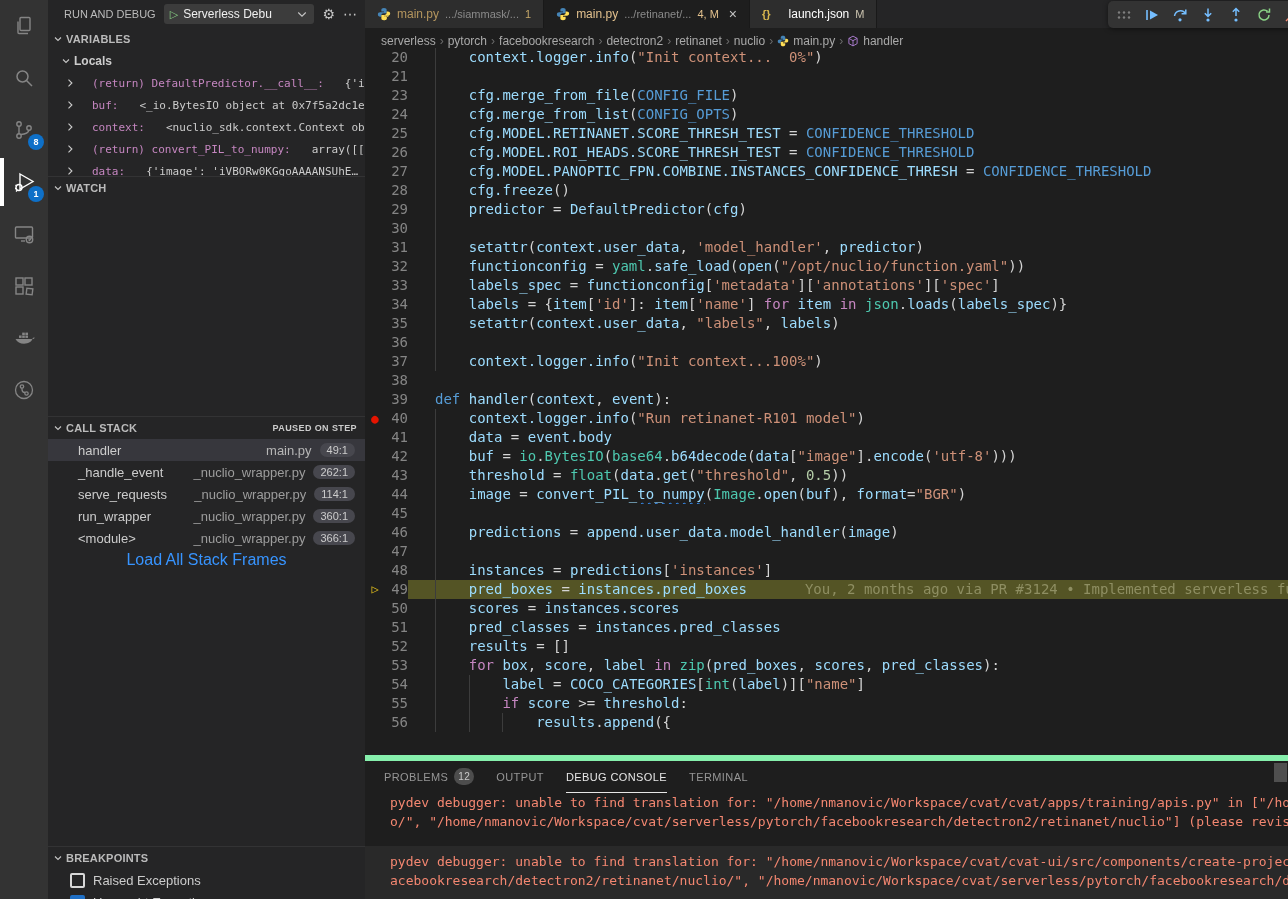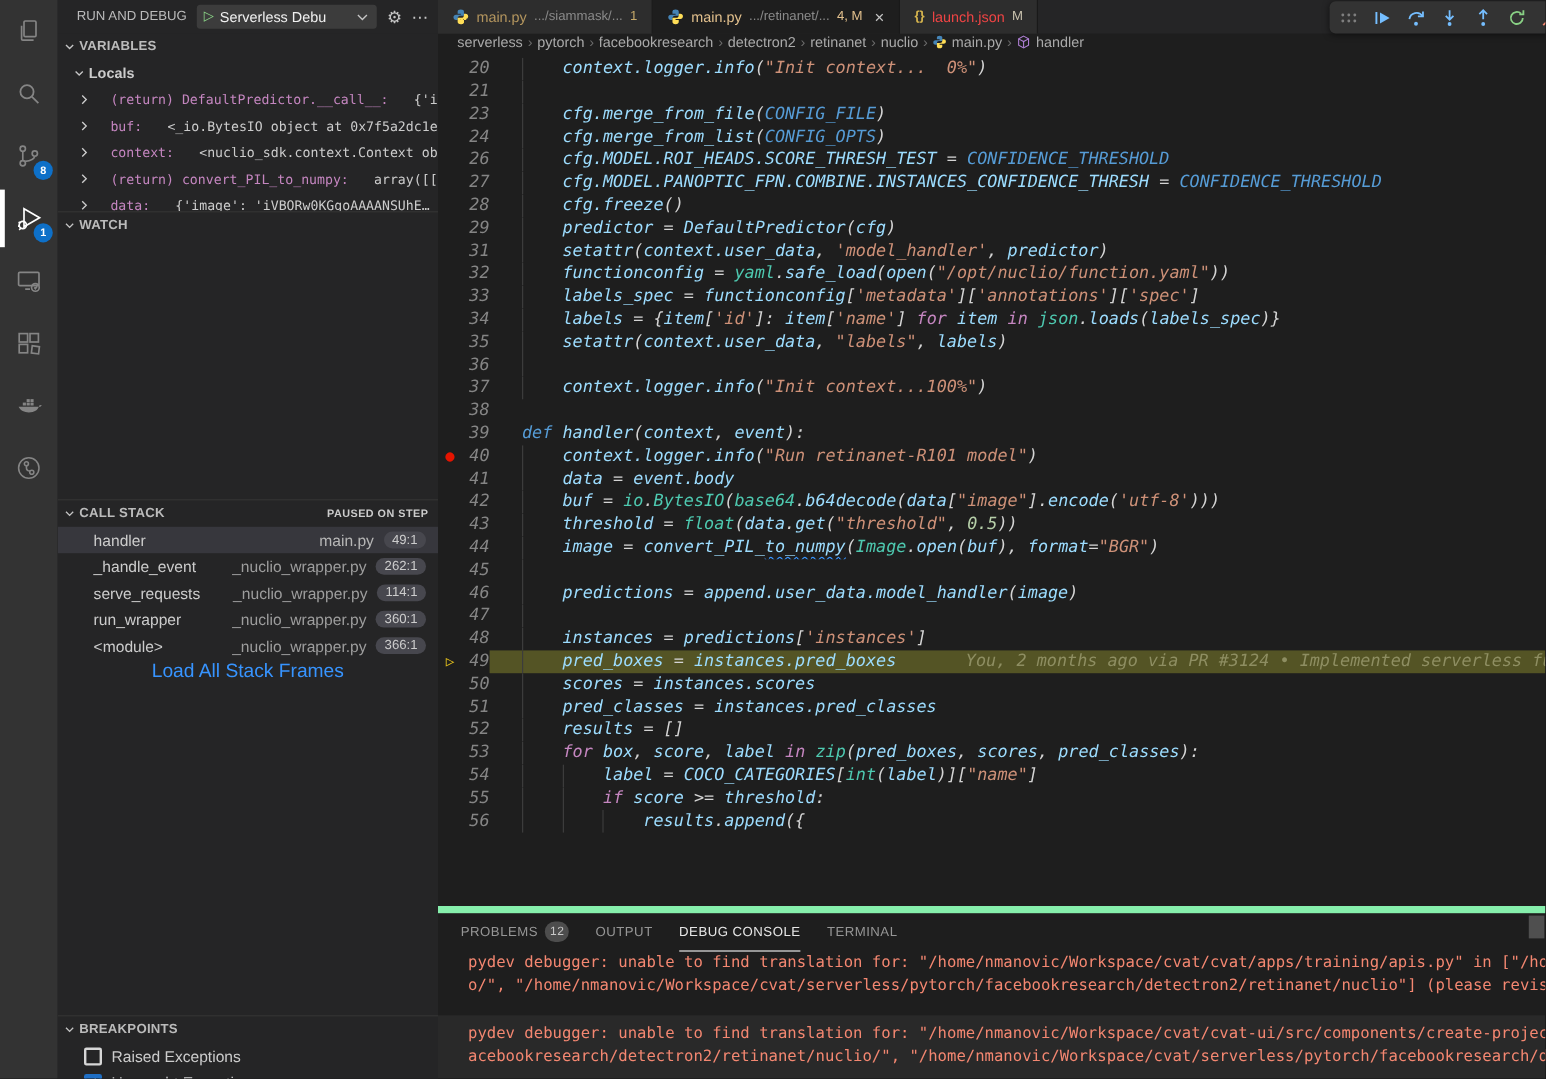"launch.json" .tab.t-json .tname { color: #ef4444 -> #ffffff; margin-left: none -> 12px }
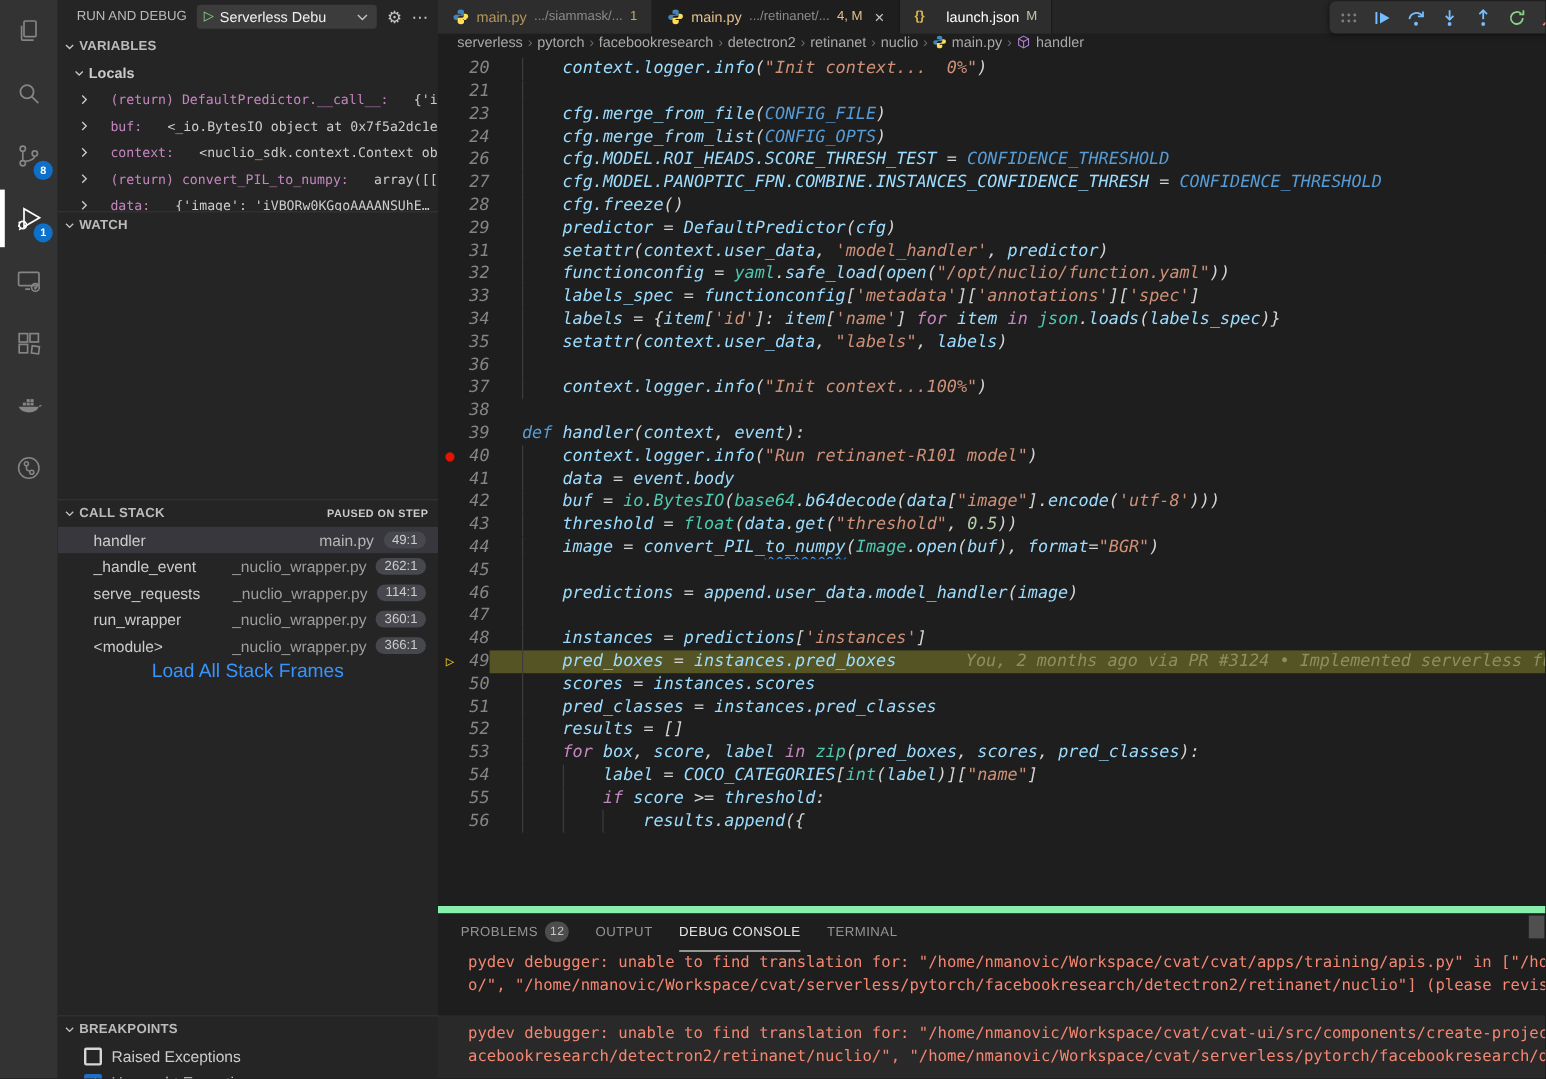"serverless" .breadcrumbs { align-items: flex-start -> flex-end }
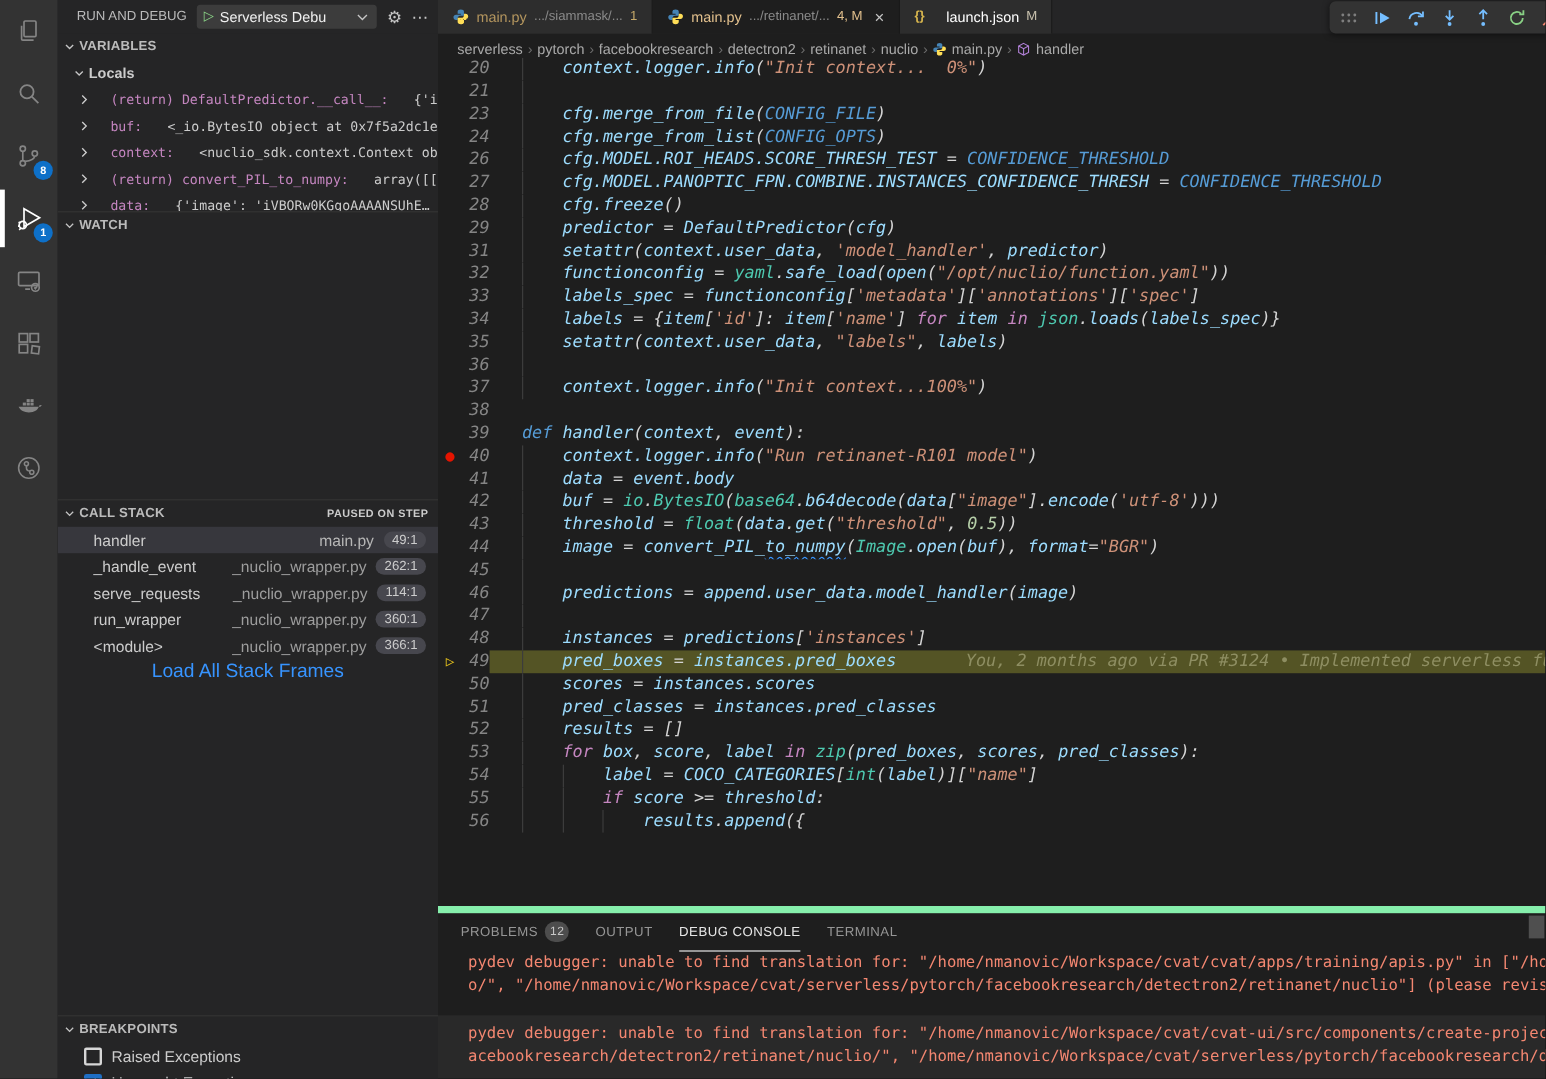"20" .cl { font-style: italic -> none }
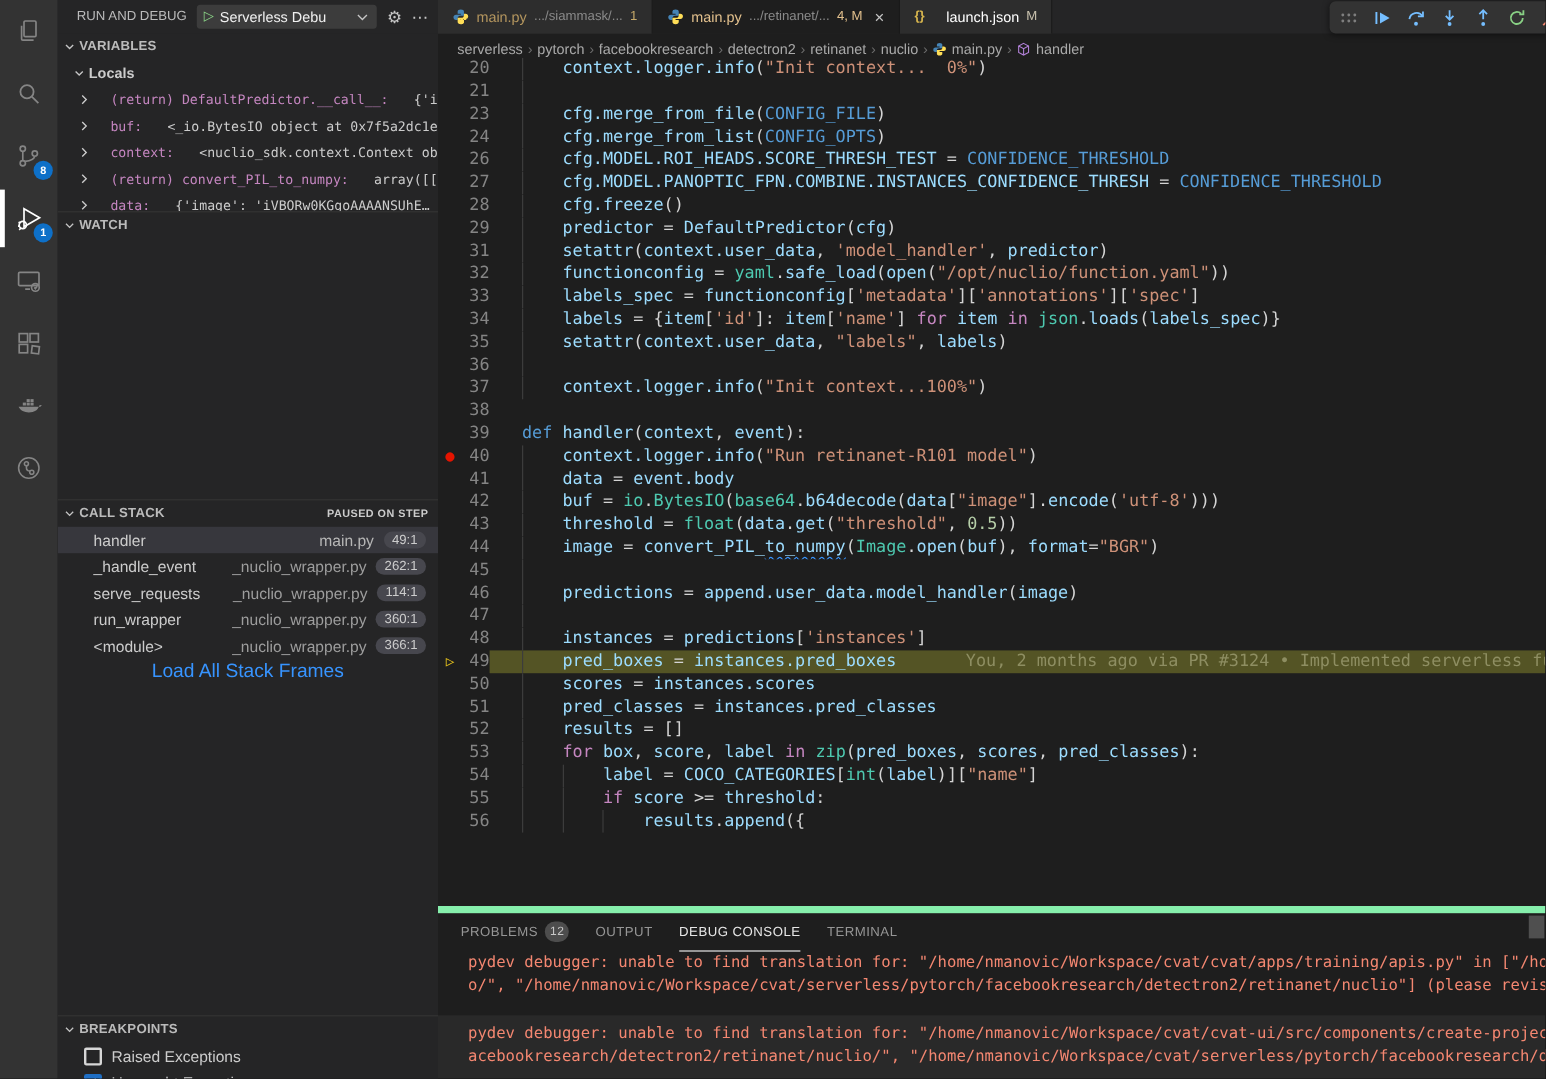"25" div.cl { html: none -> <div> <span></span> <span>25</span> <span><span></span><span> cfg.MODEL.RETINANET.SCORE_THRESH_TEST</span><span> = </span><span>CONFIDENCE_THRESHOLD</span></span> </div> }
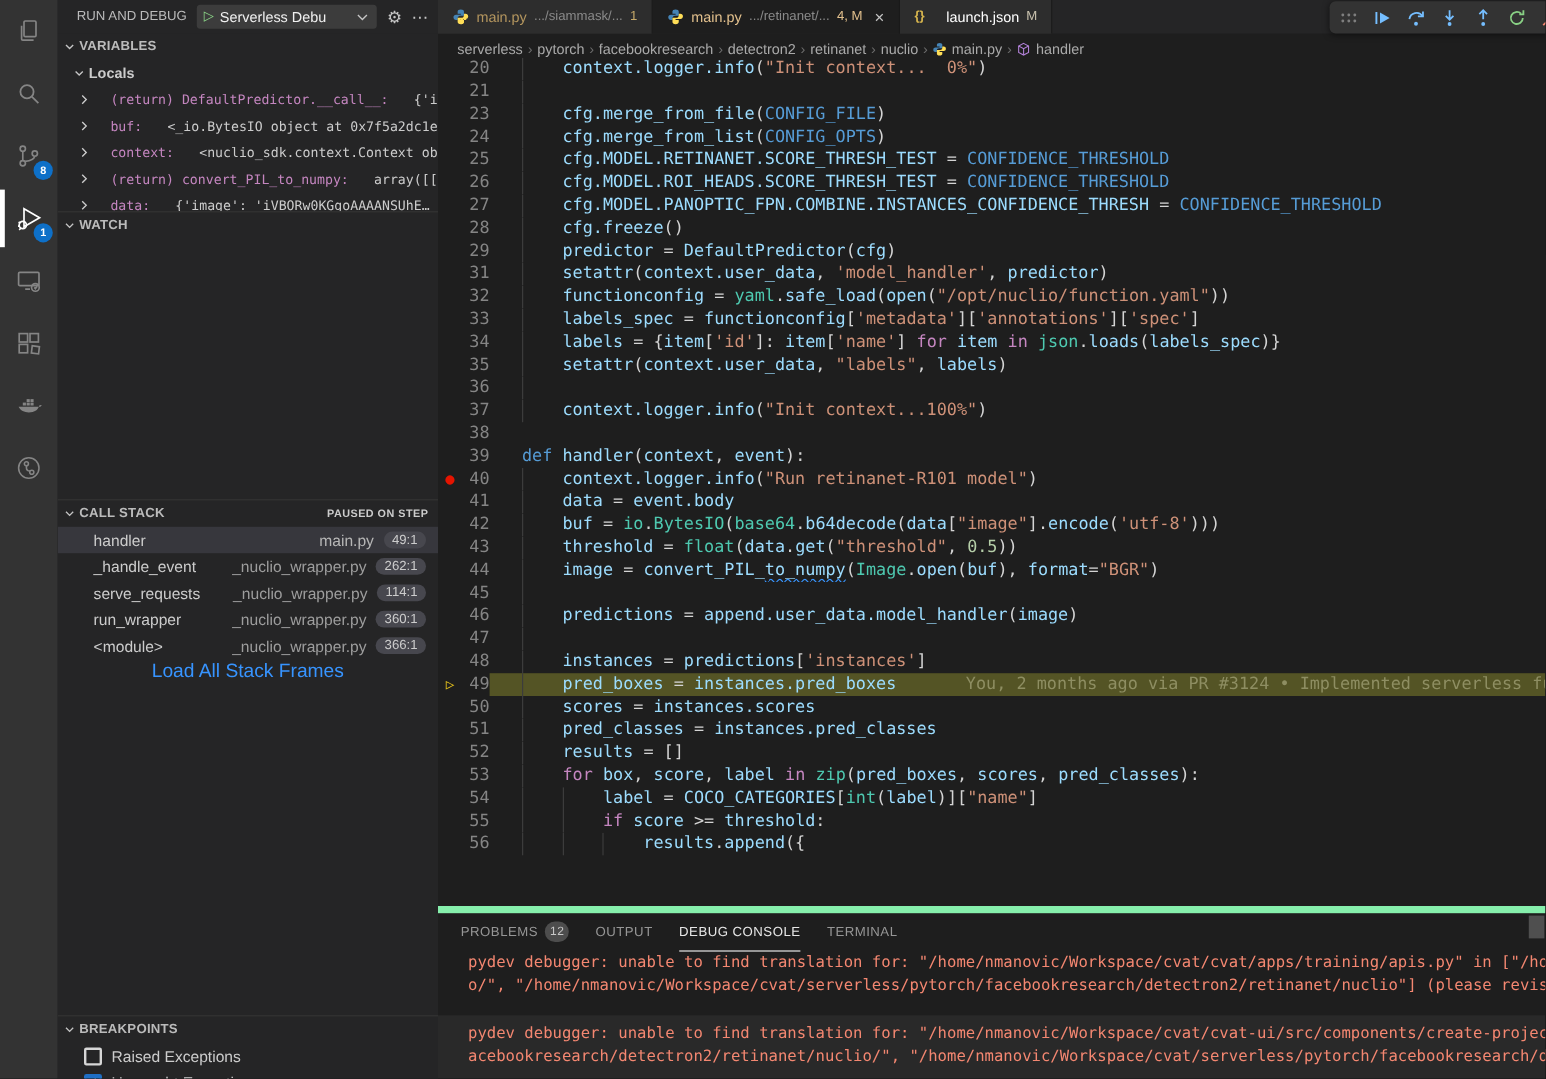"30" div.cl { html: none -> <div> <span></span> <span>30</span> <span><span></span></span> </div> }
